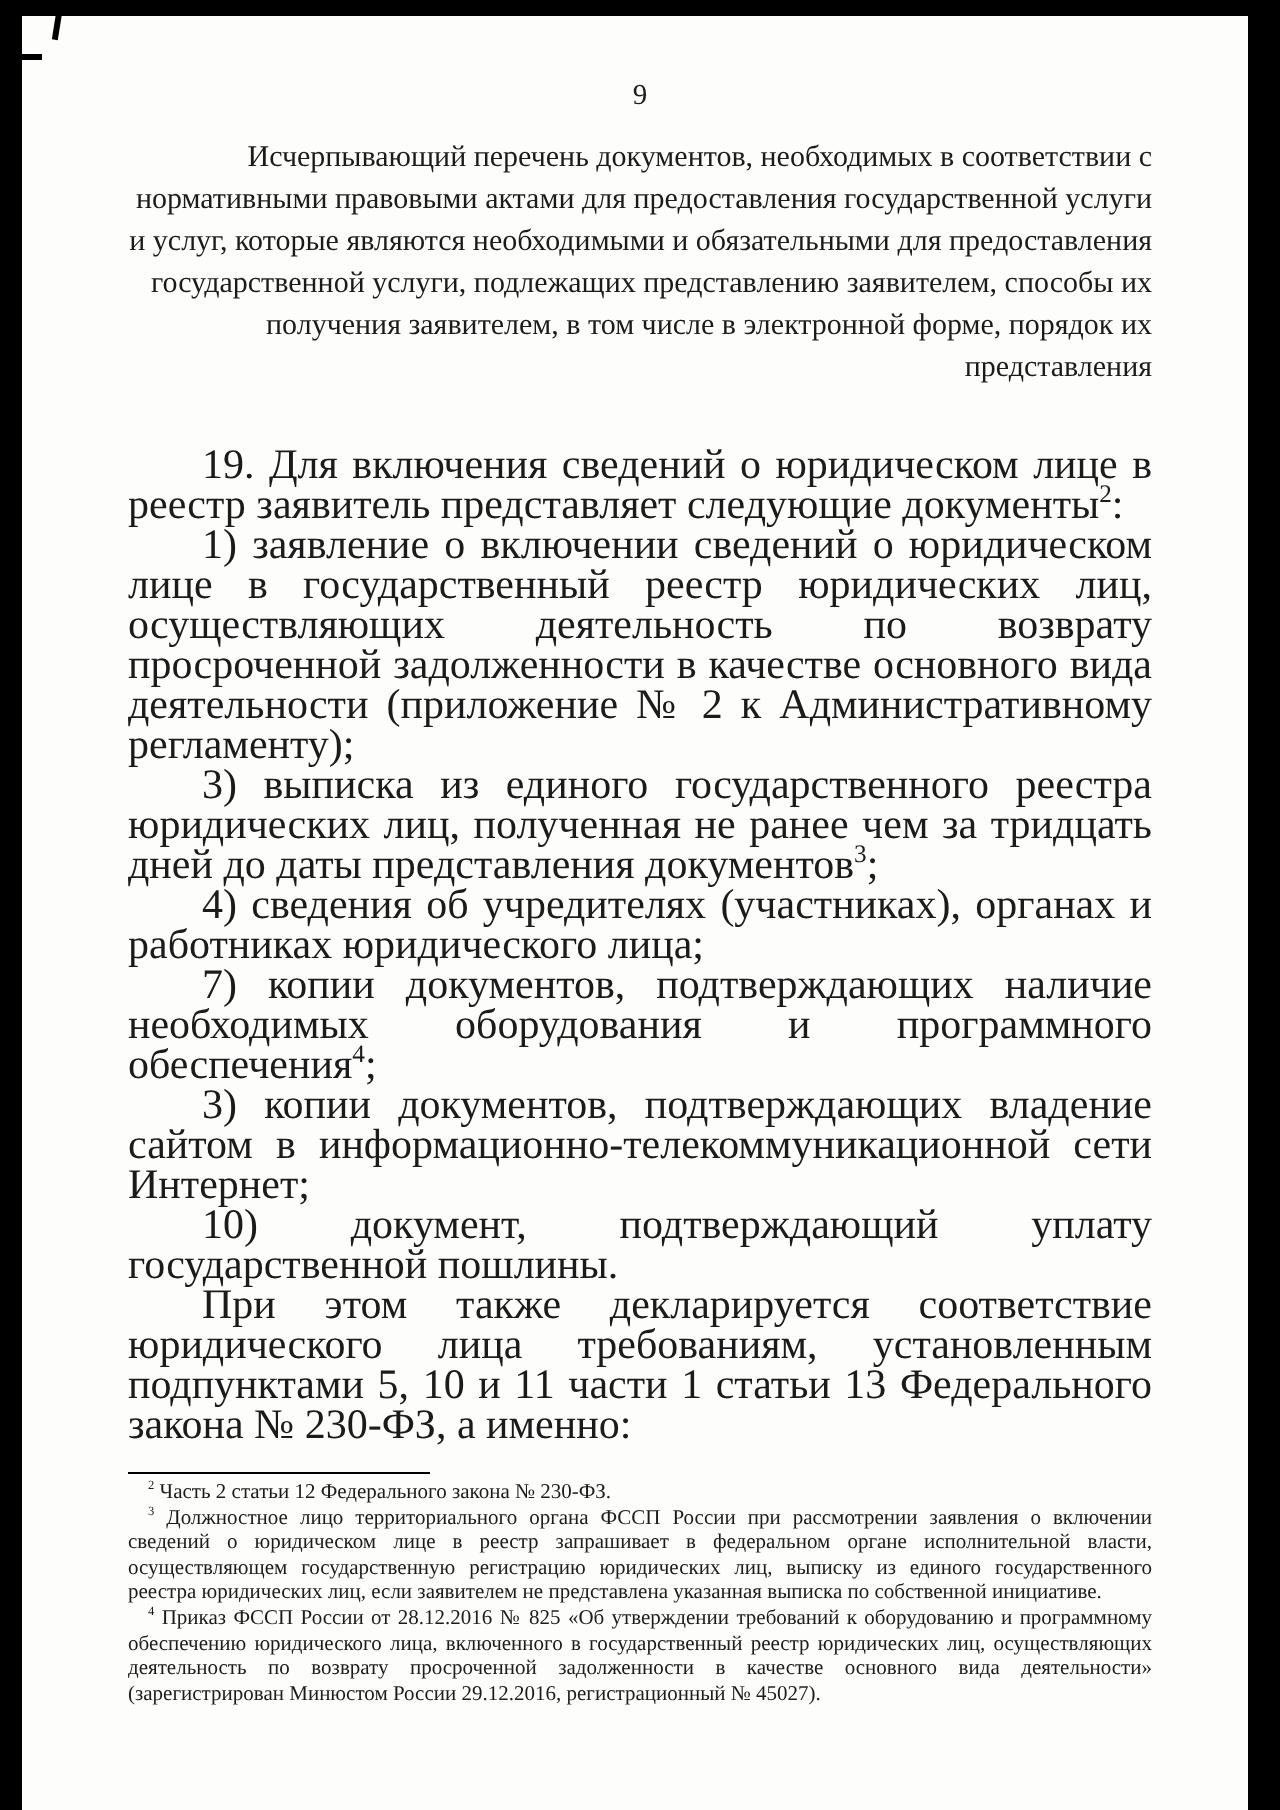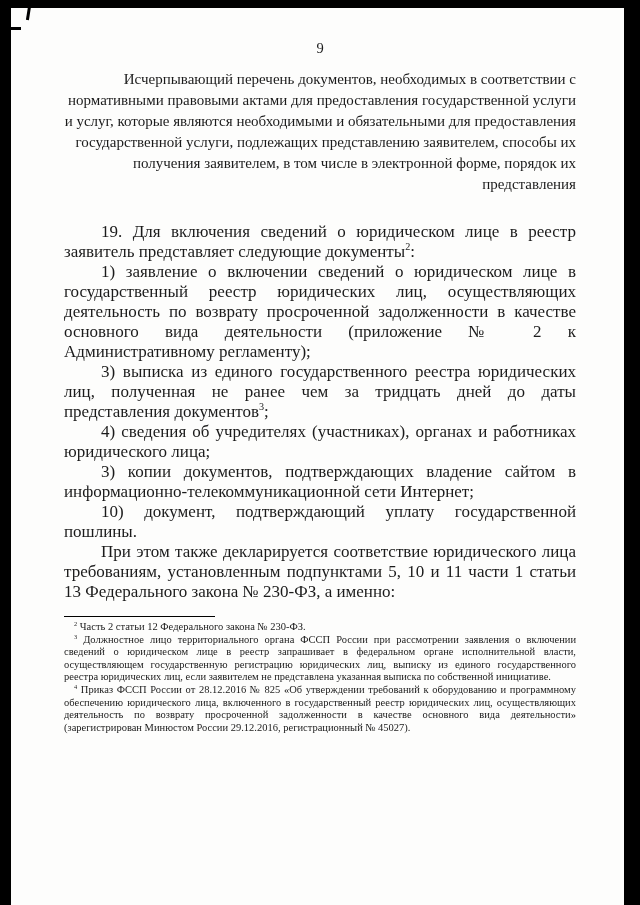"19. Для включения сведений о" .body-block p { font-size: 17px -> 21px }
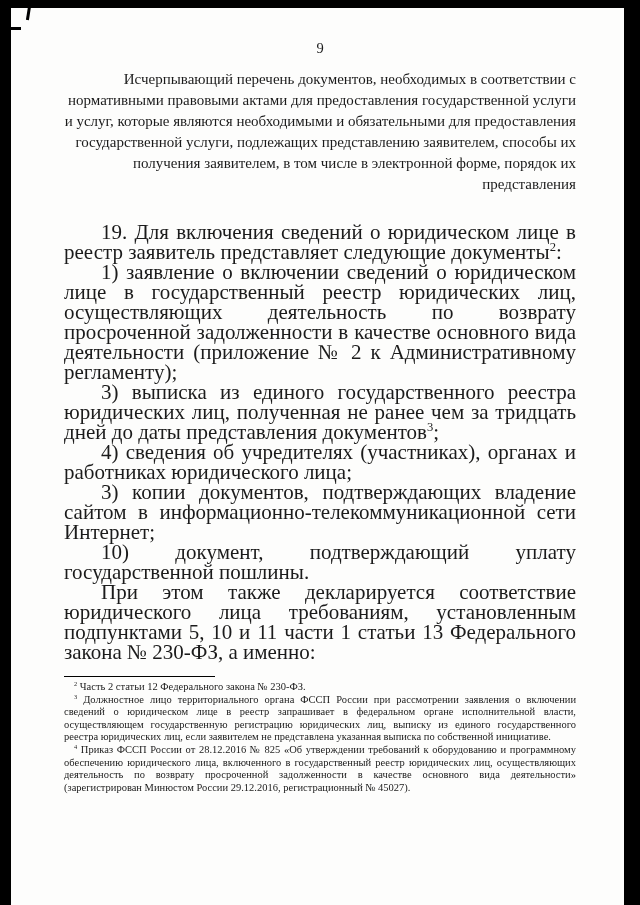"7) копии документов, подтверждающих" p { html: none -> <p><span>7) копии документов, подтверждающих наличие необходимых оборудования и программного обеспечения</span><sup>4</sup><span>;</span></p> }
